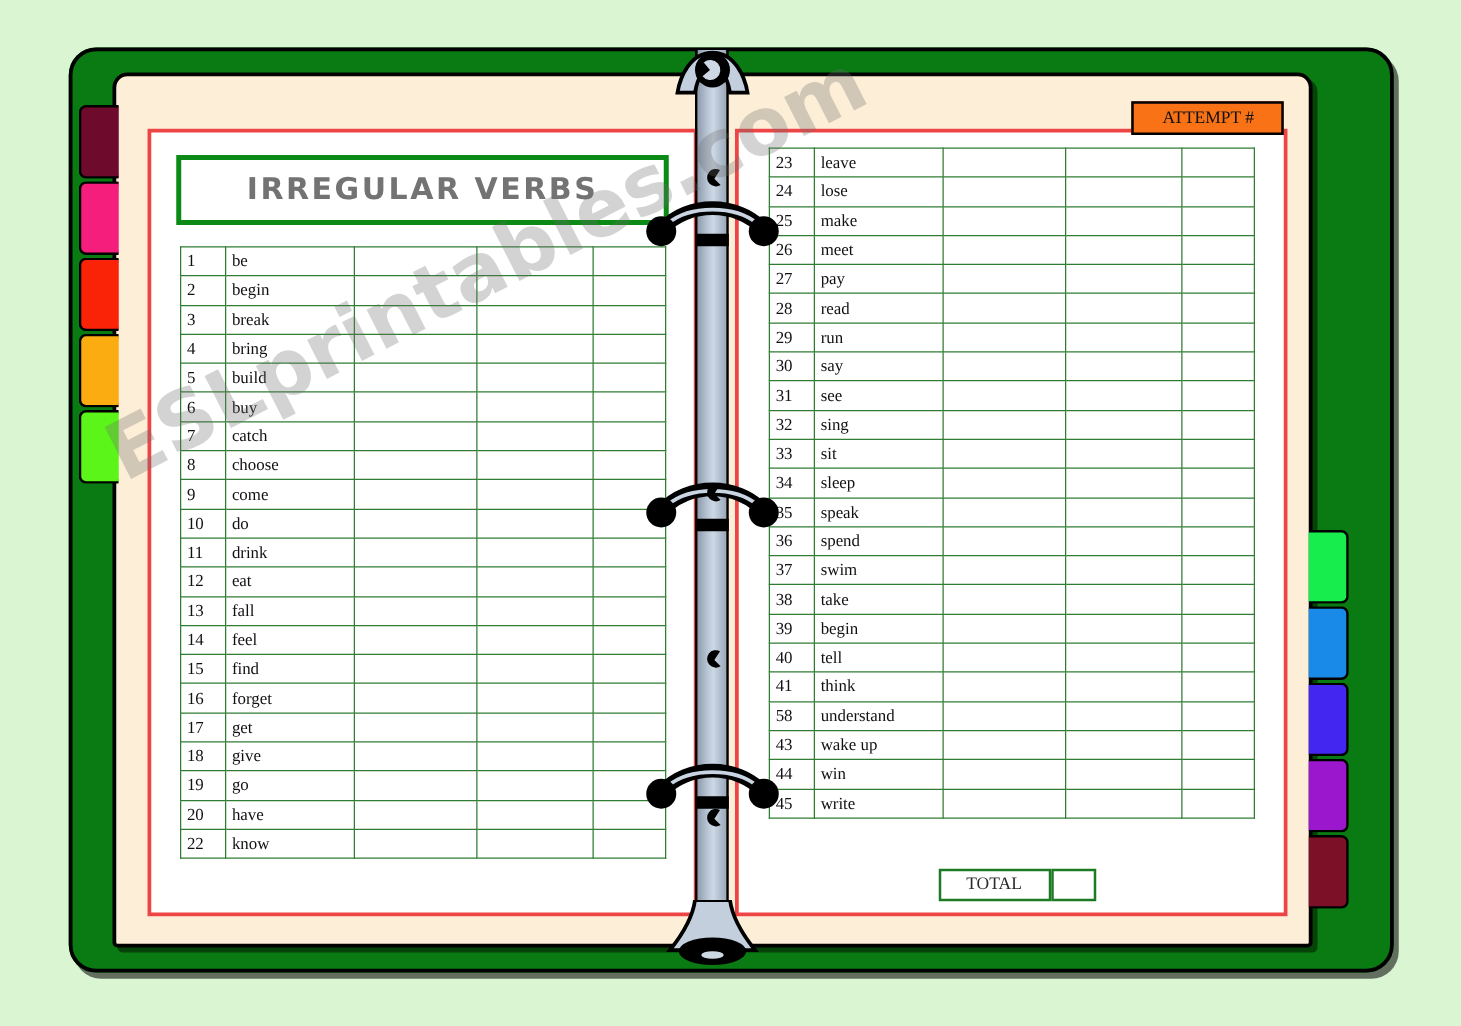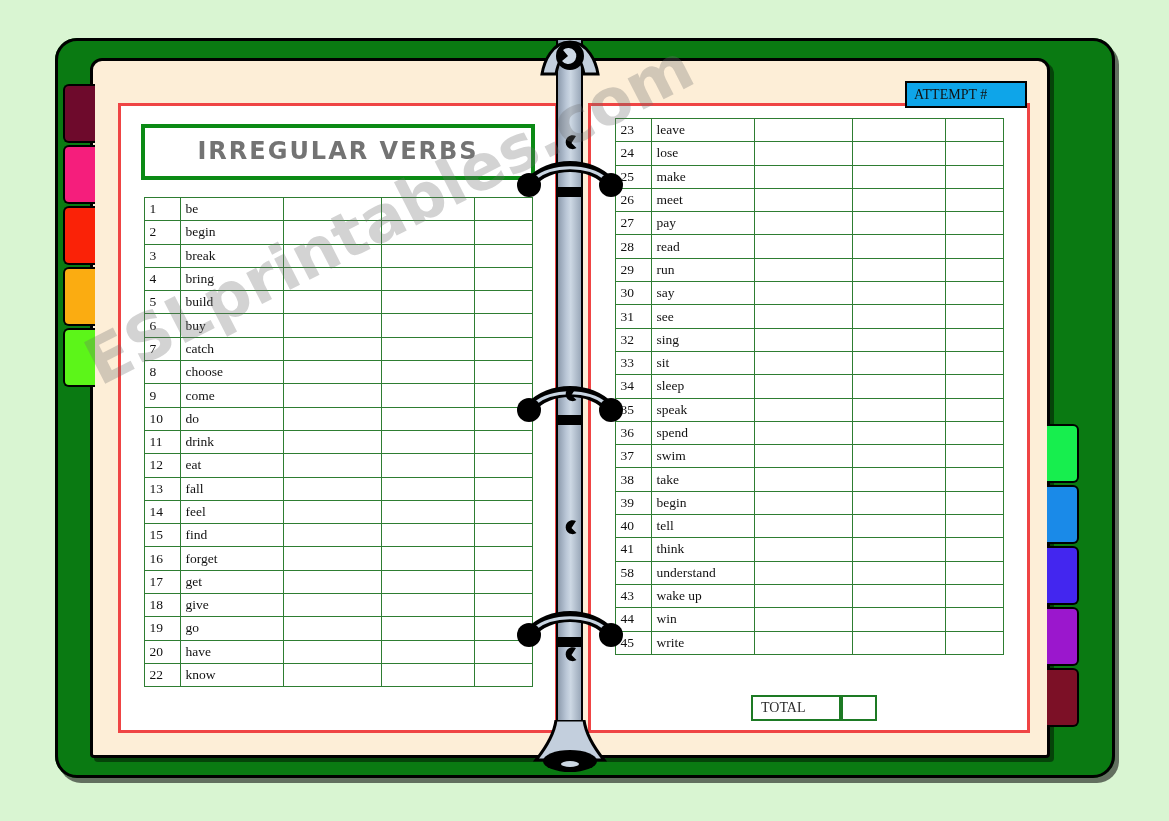"ATTEMPT #" #attempt-box { background: #0ea5e9 -> #f97316; padding-left: 7px -> 23px }
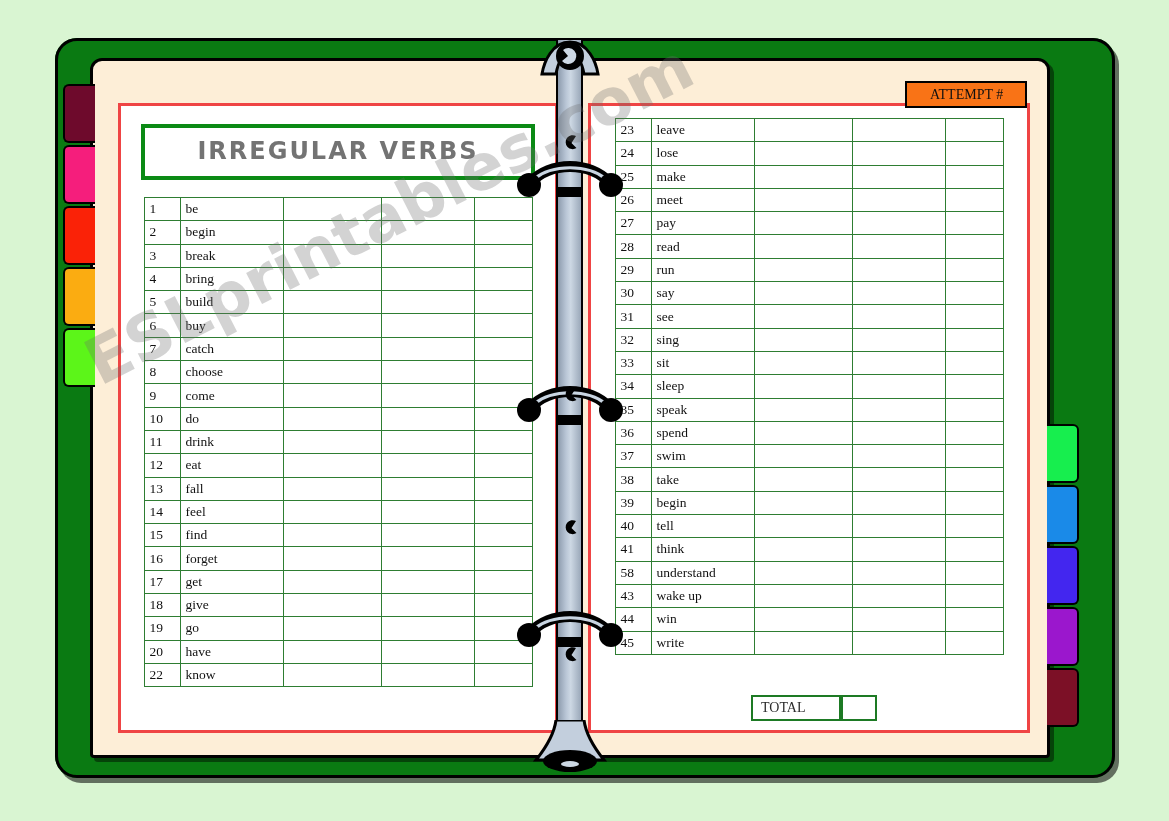"TOTAL" #total-label { padding-left: 8px -> 20px }
